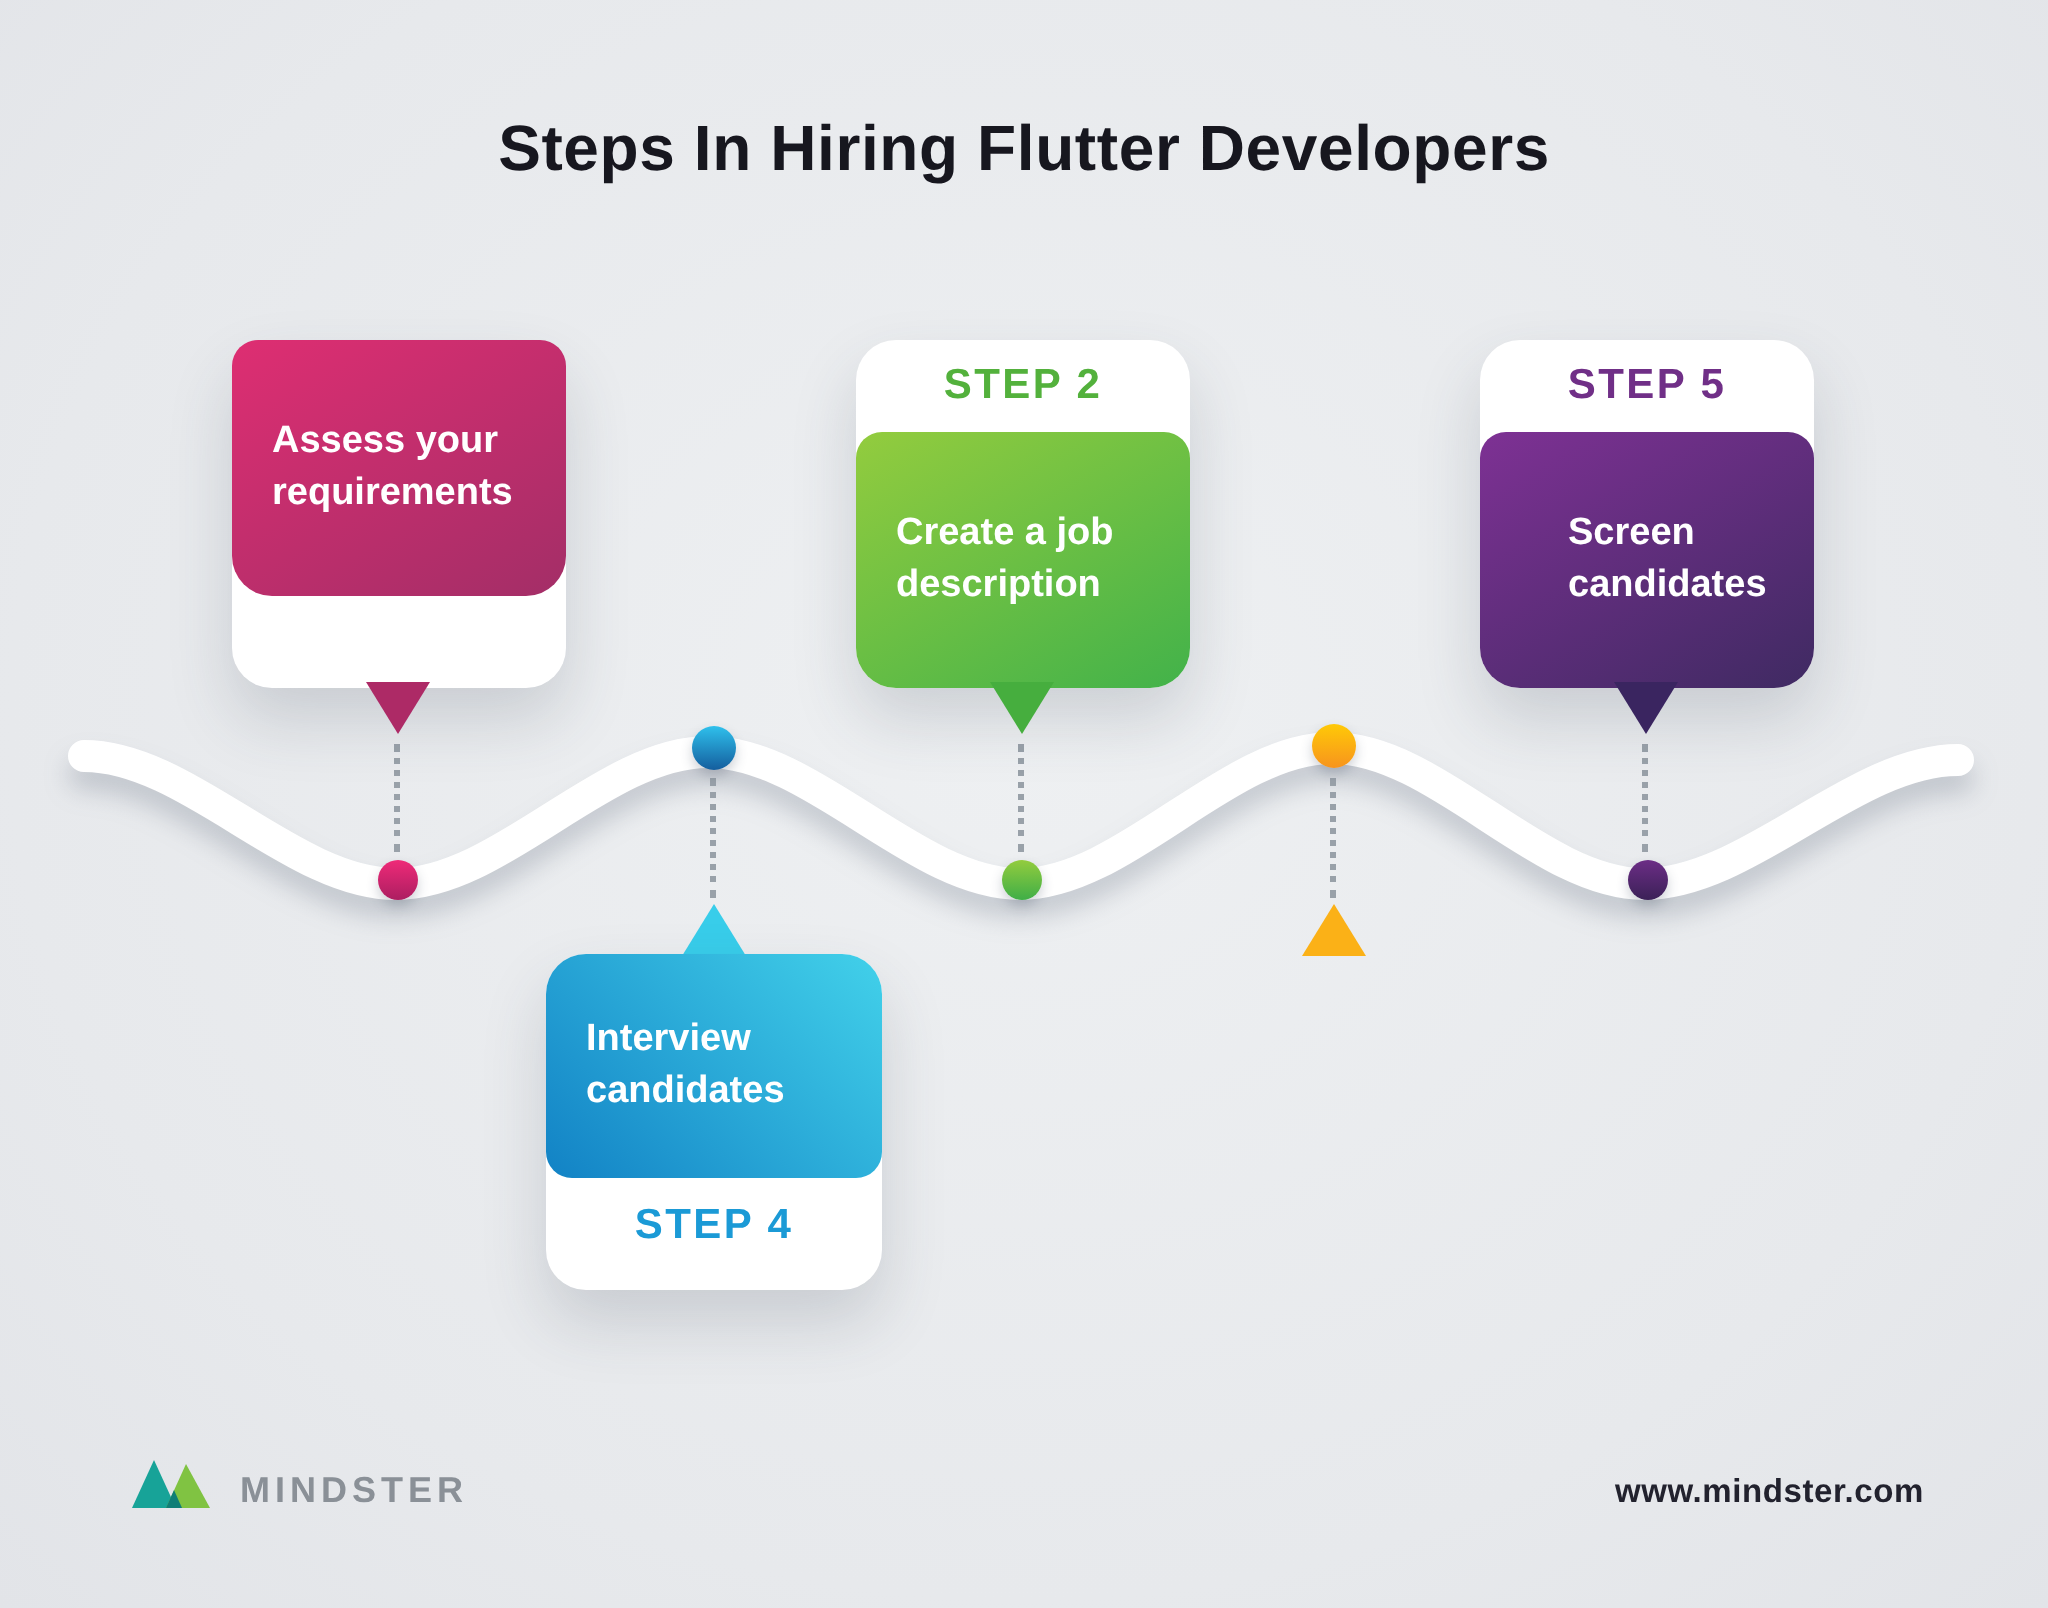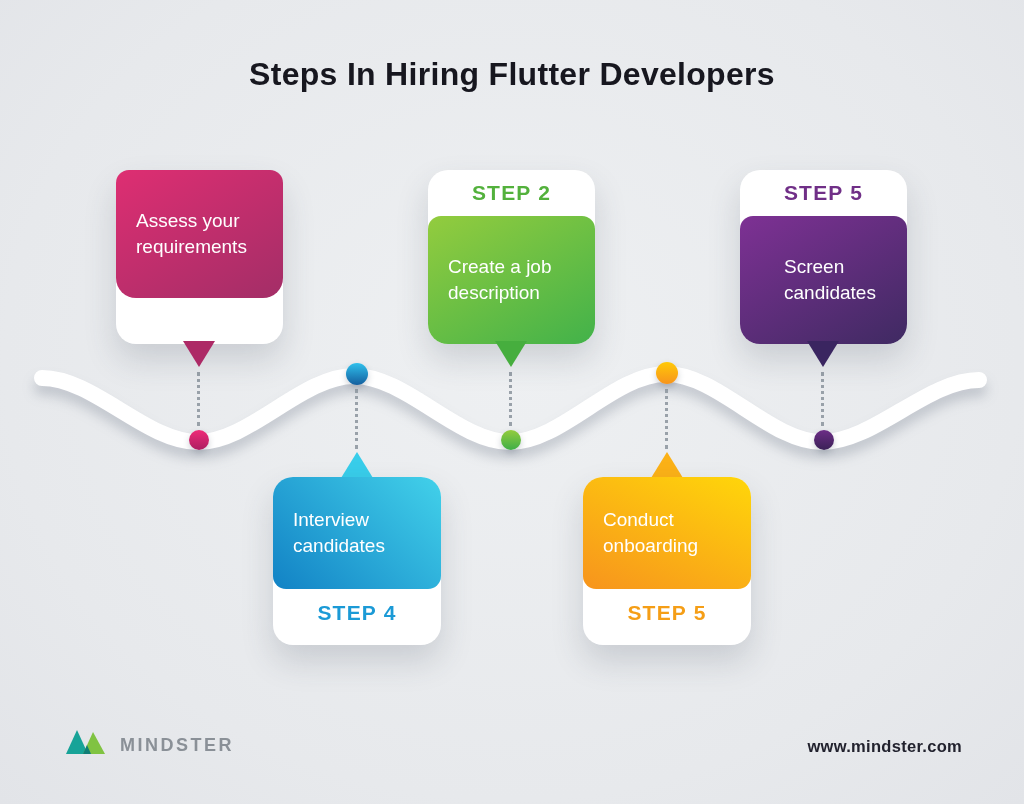"Assess your requirements" .body { font-weight: 400 -> 700 }
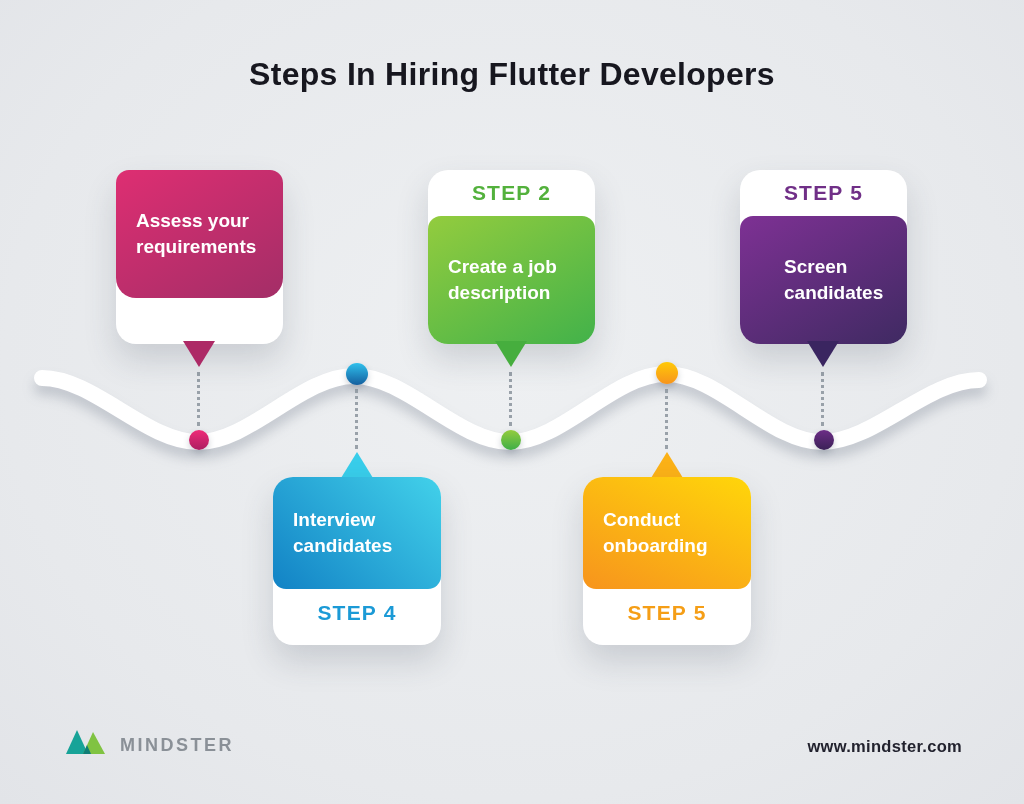"Conduct onboarding" div.card { html: <div> <div>Conduct onboarding</div> <div> <span>STEP 5</span> </div> </div> -> none }
